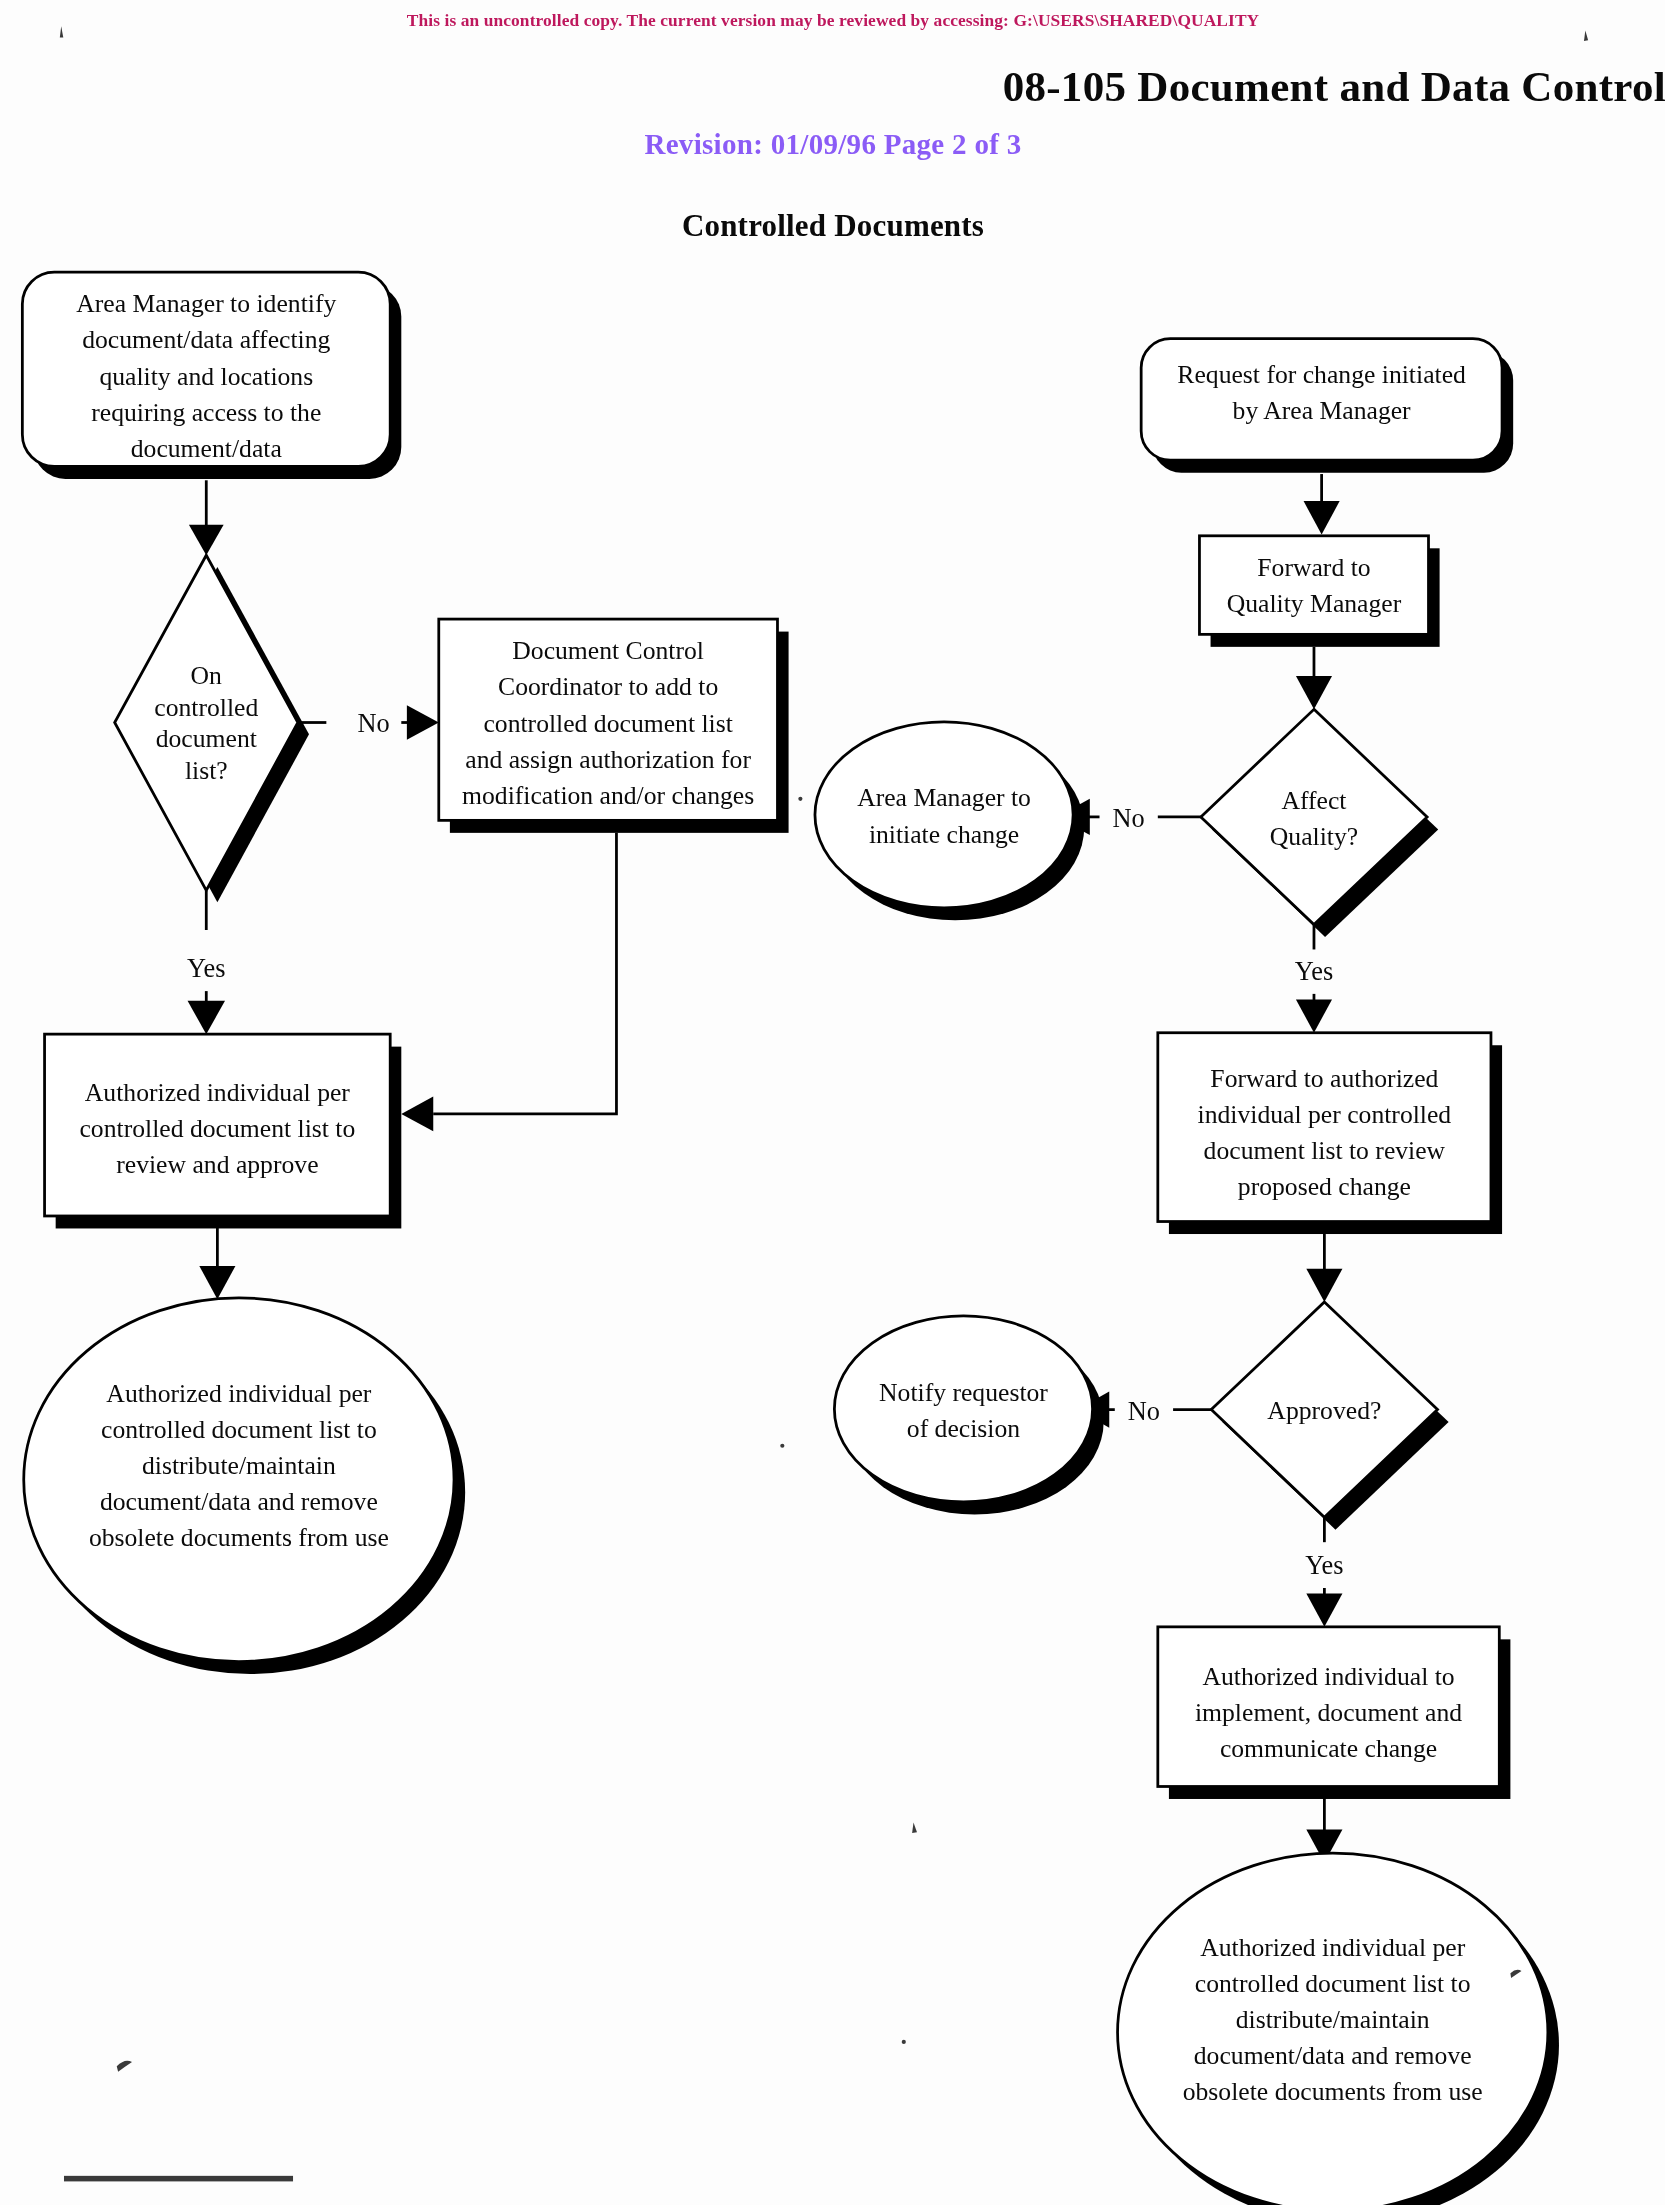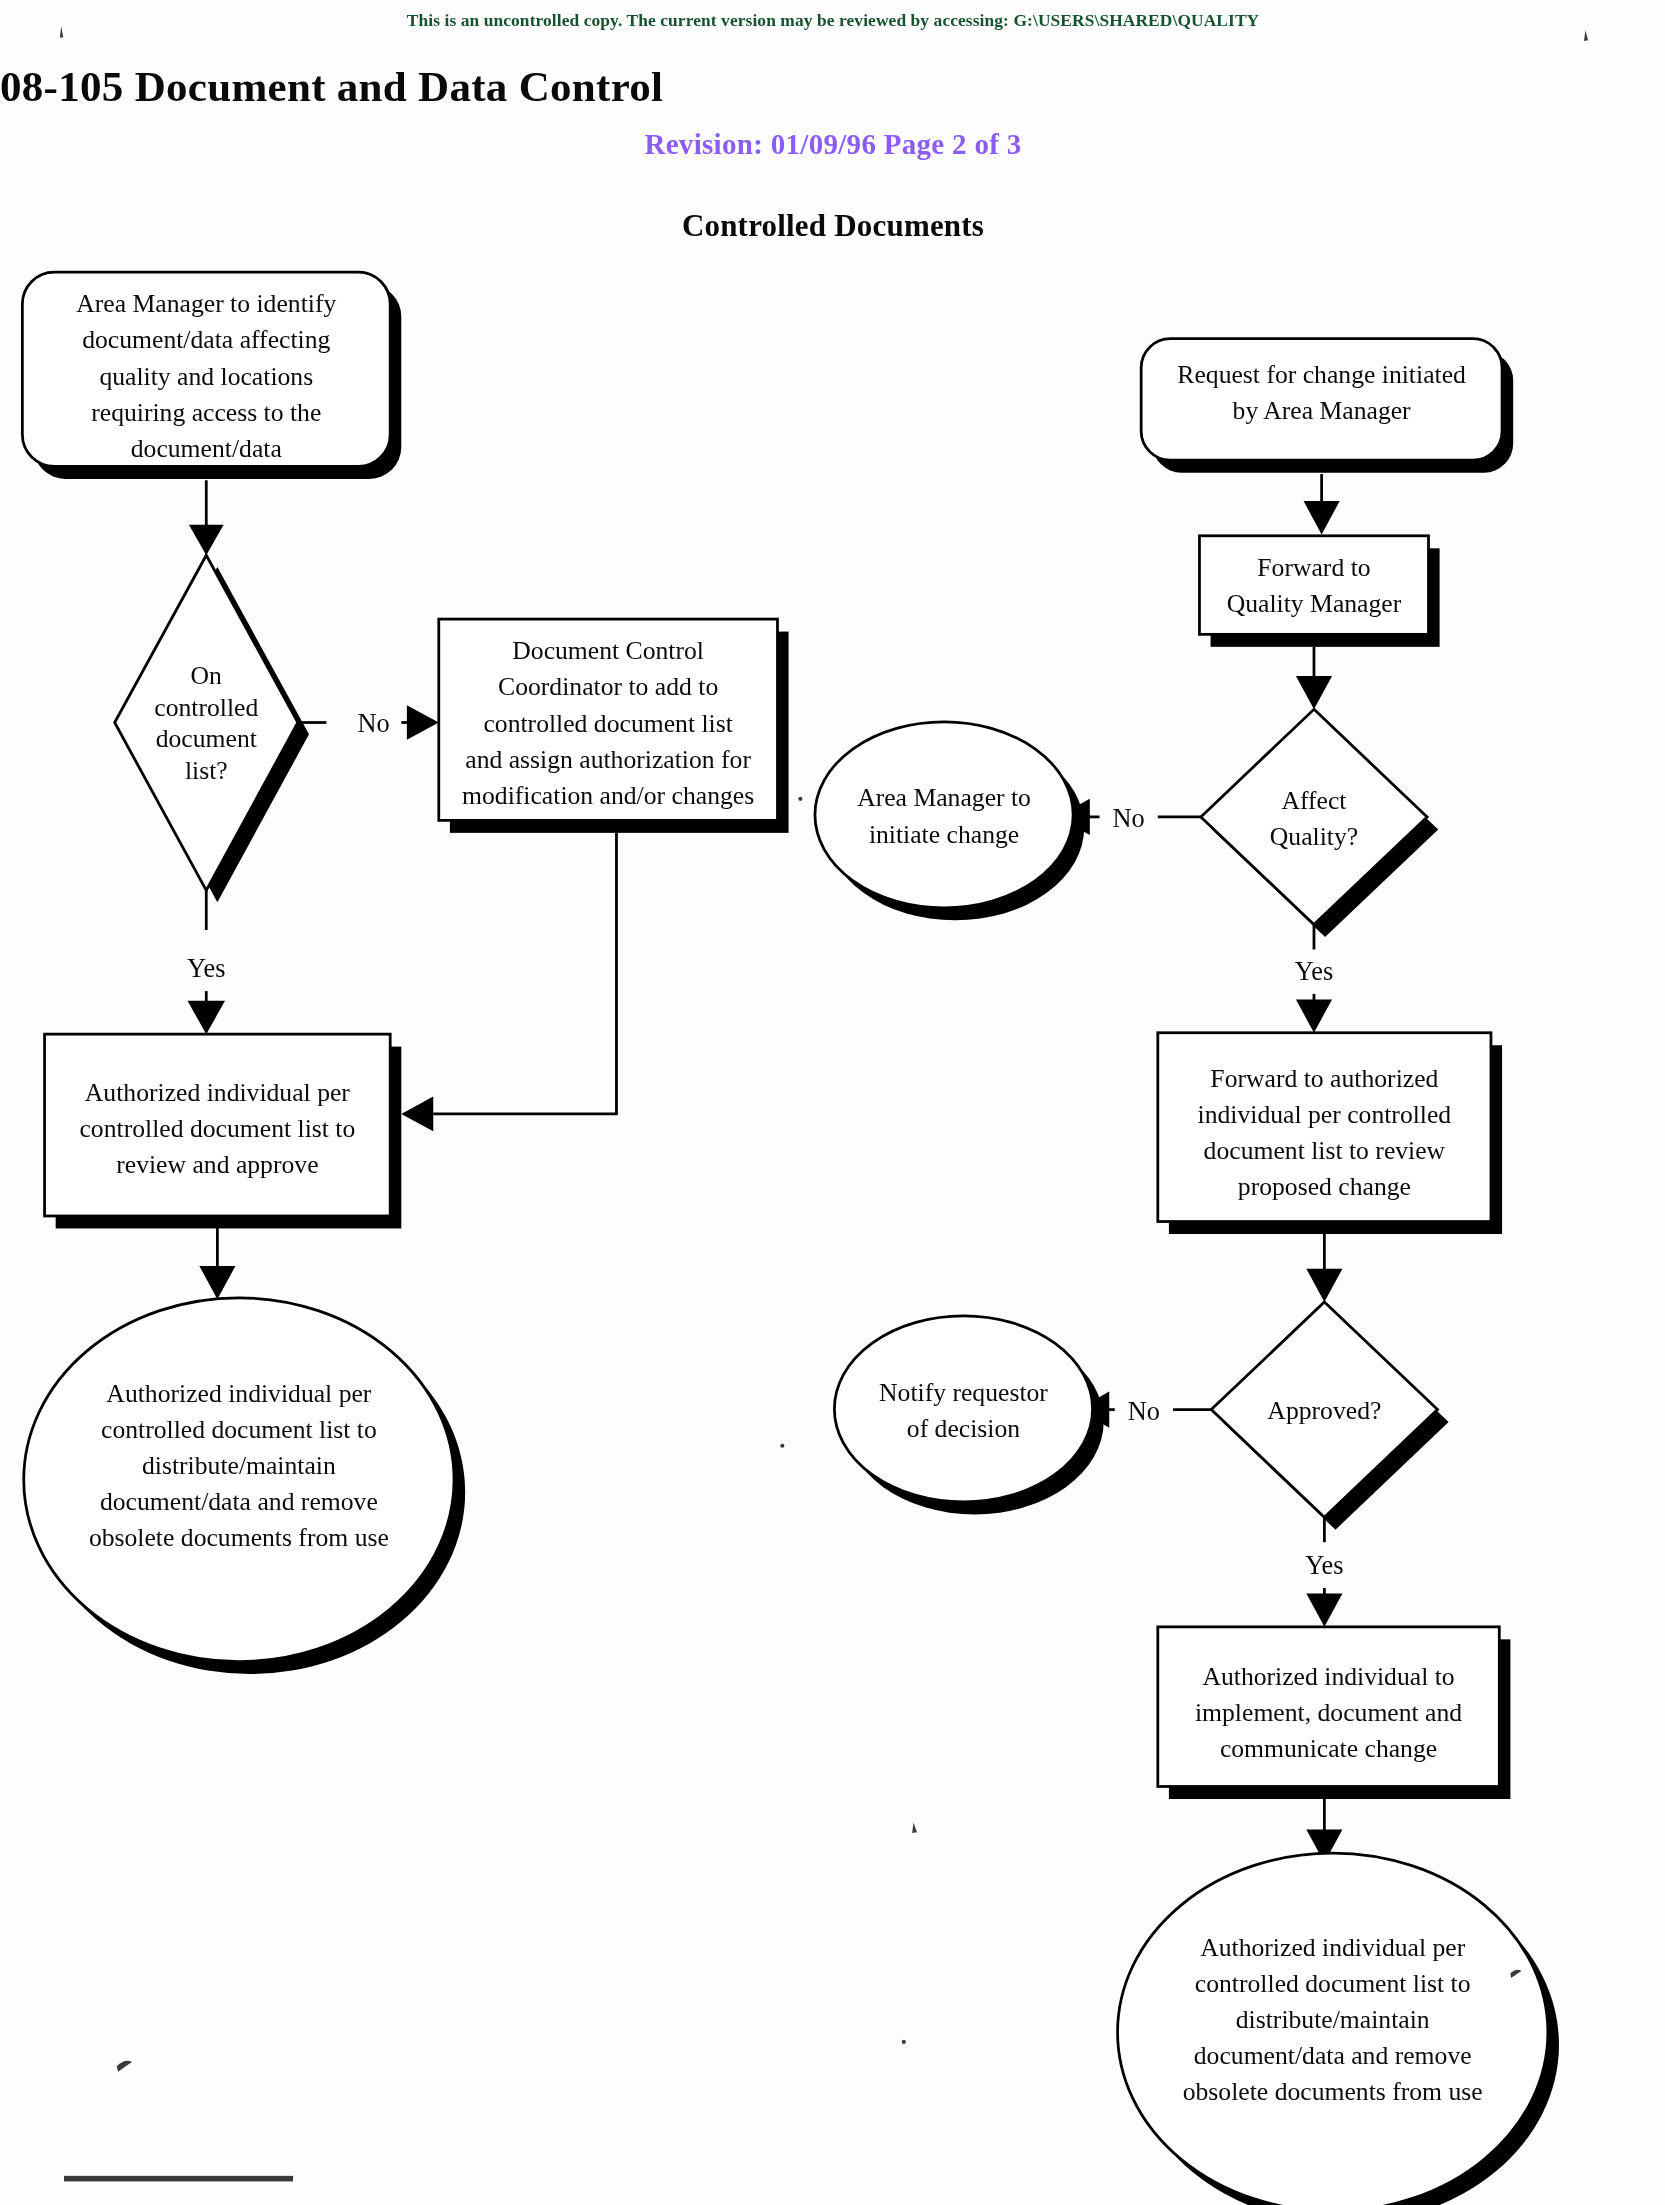"This is an uncontrolled copy." .hdr-note { color: #14532d -> #be185d }
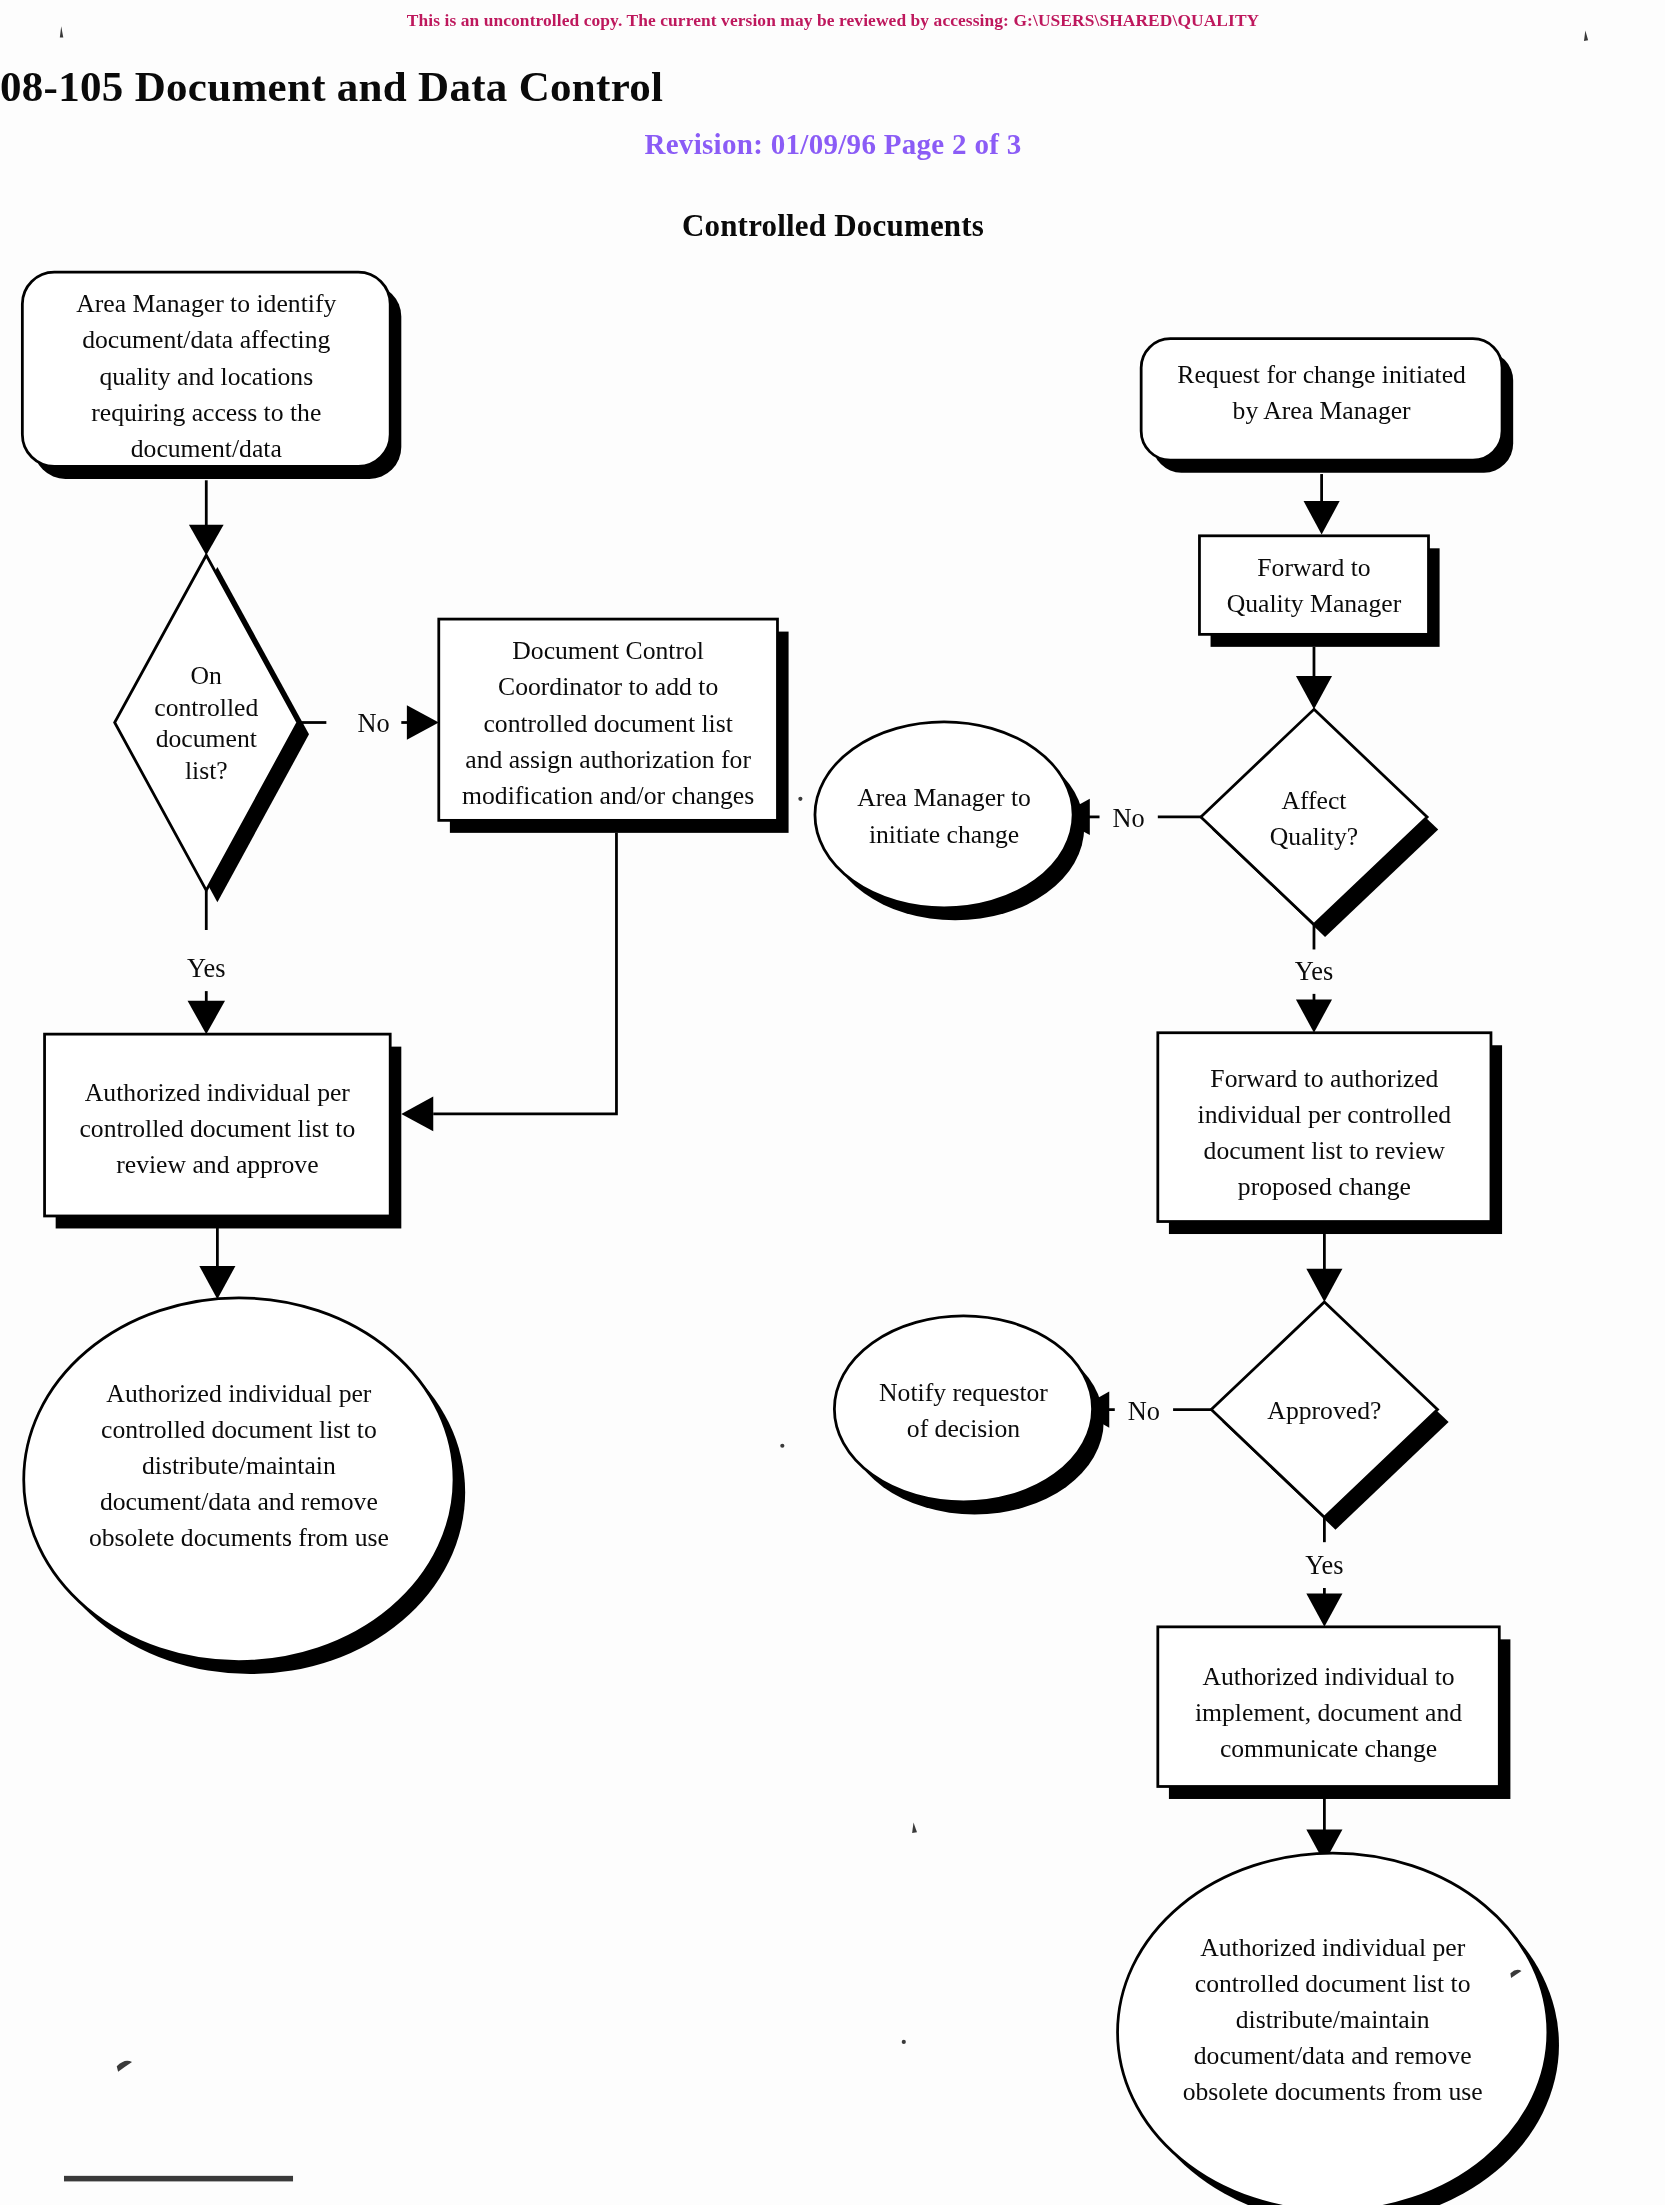"08-105 Document and Data Control" .doc-title { text-align: left -> right }
